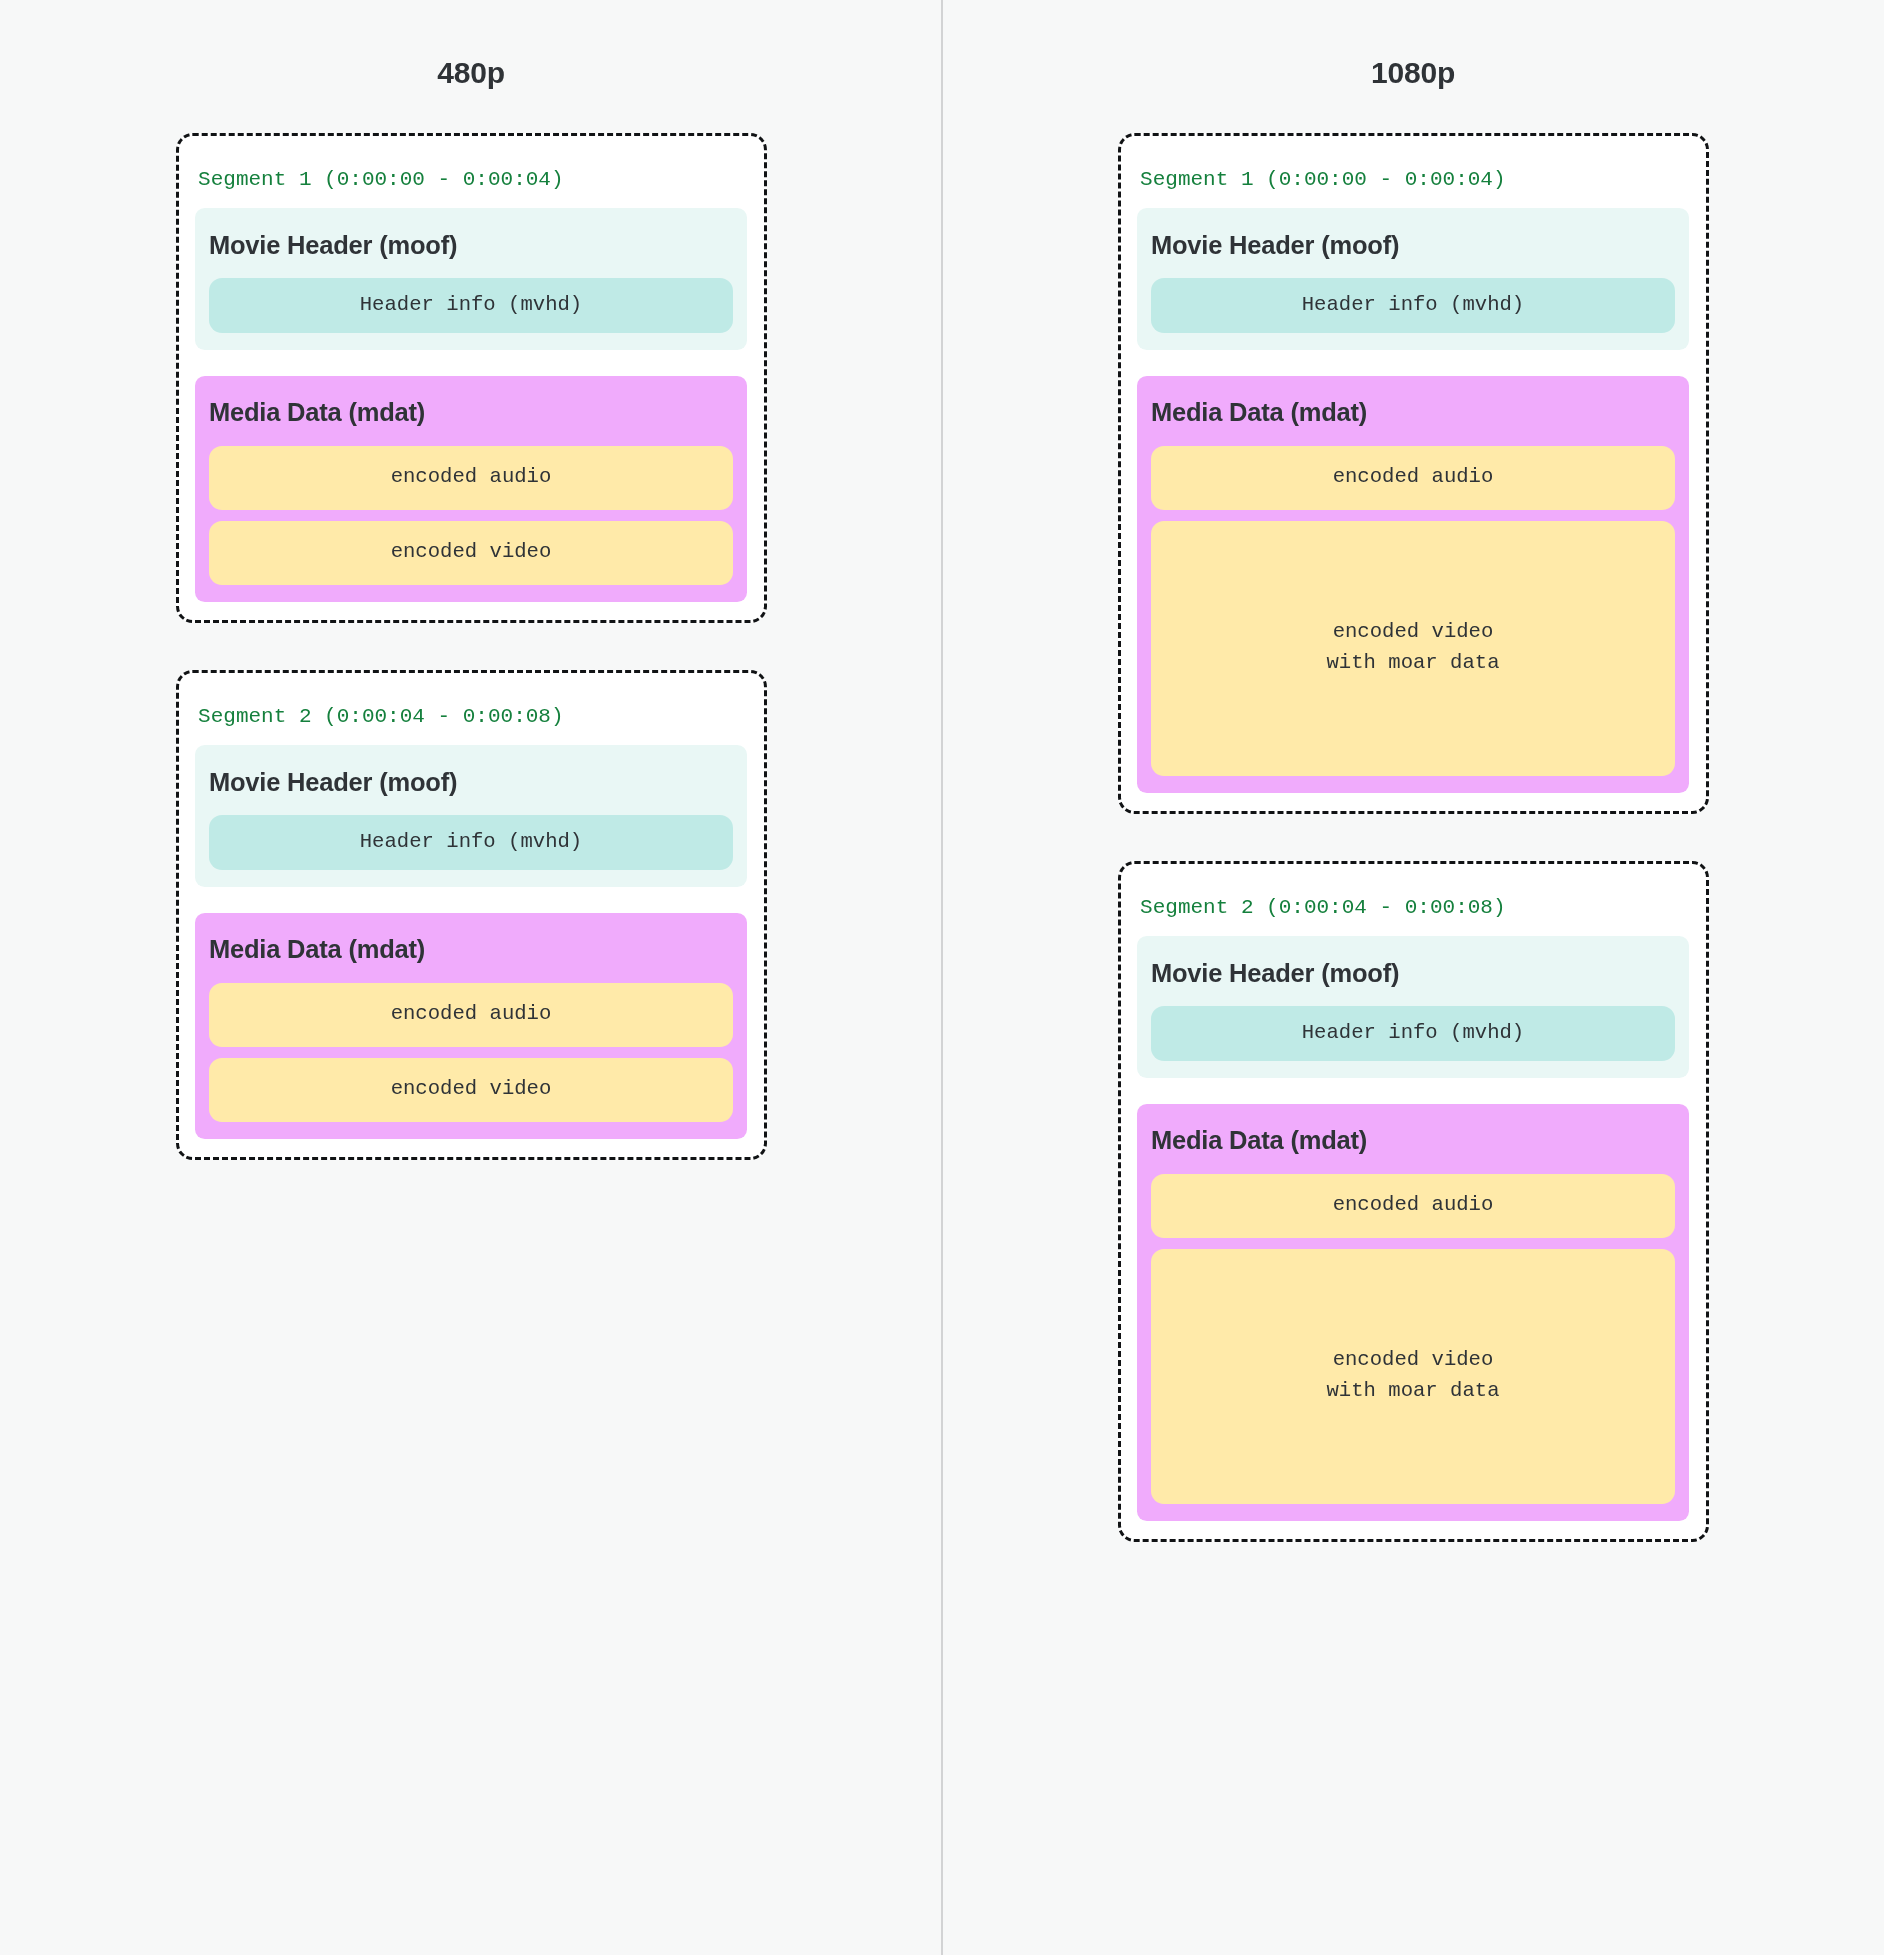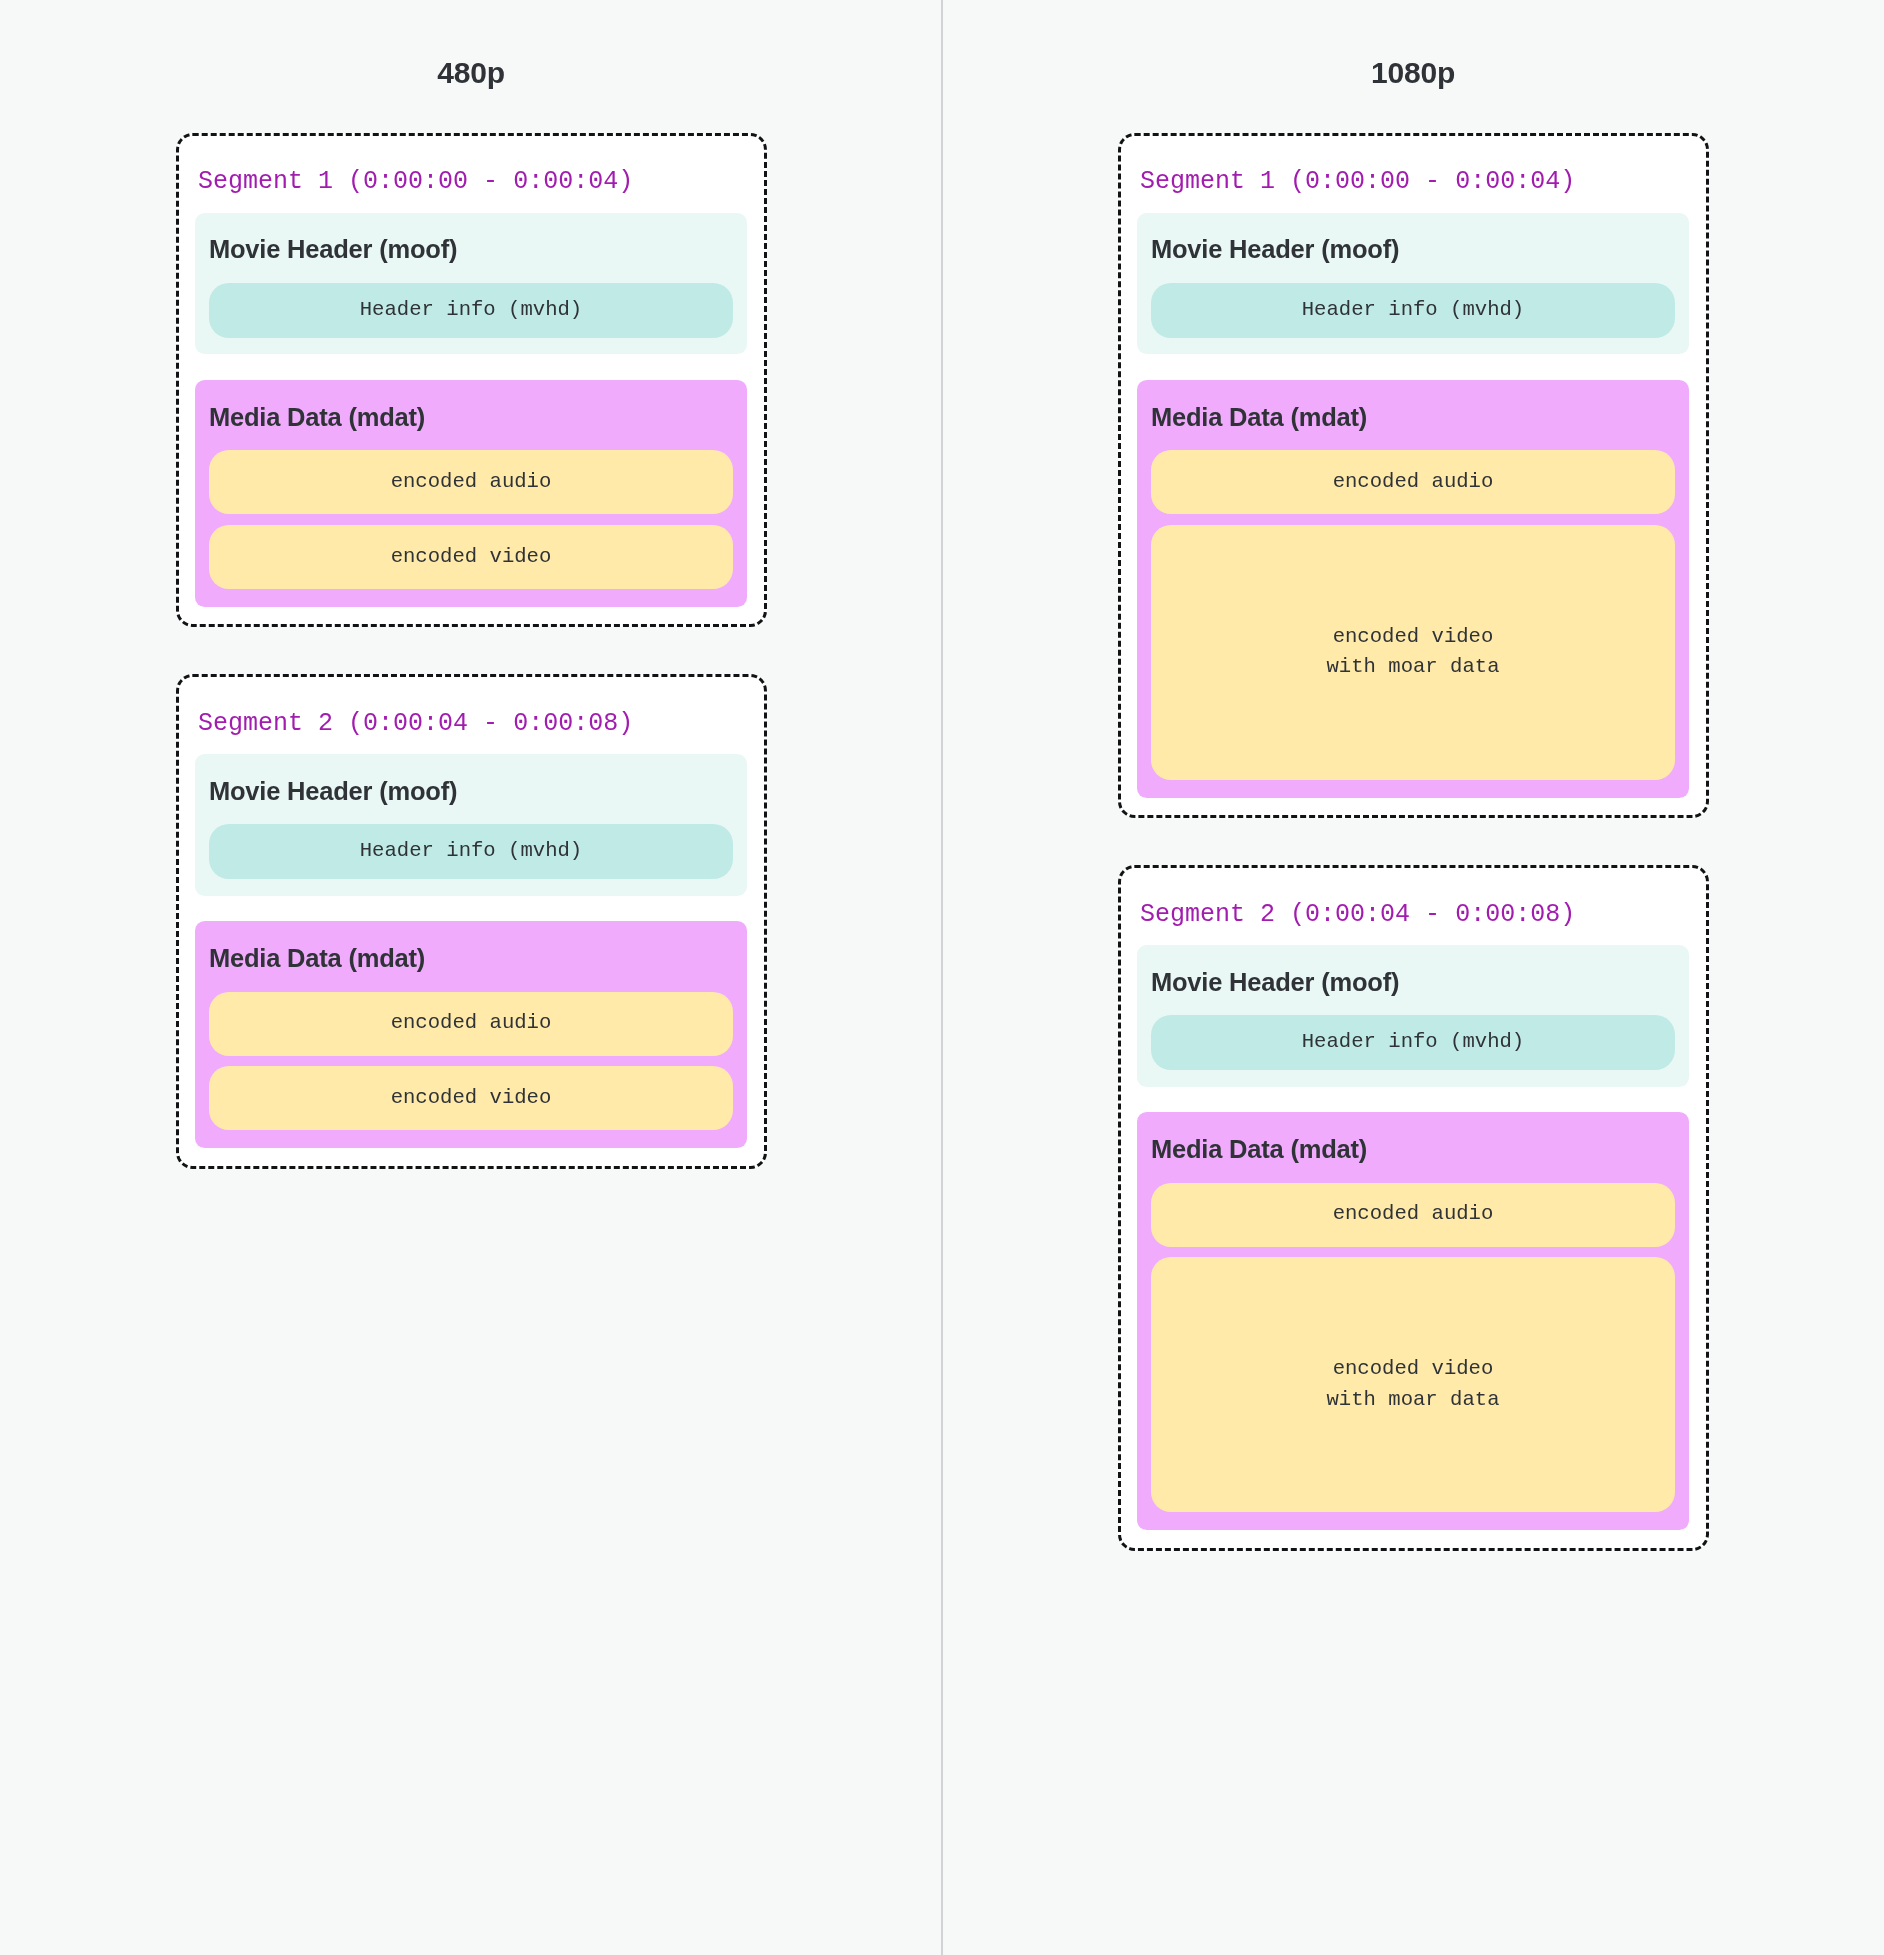"Segment 1 (0:00:00 - 0:00:04)" .segment-label { color: #a21caf -> #15803d; font-size: 25px -> 21px }
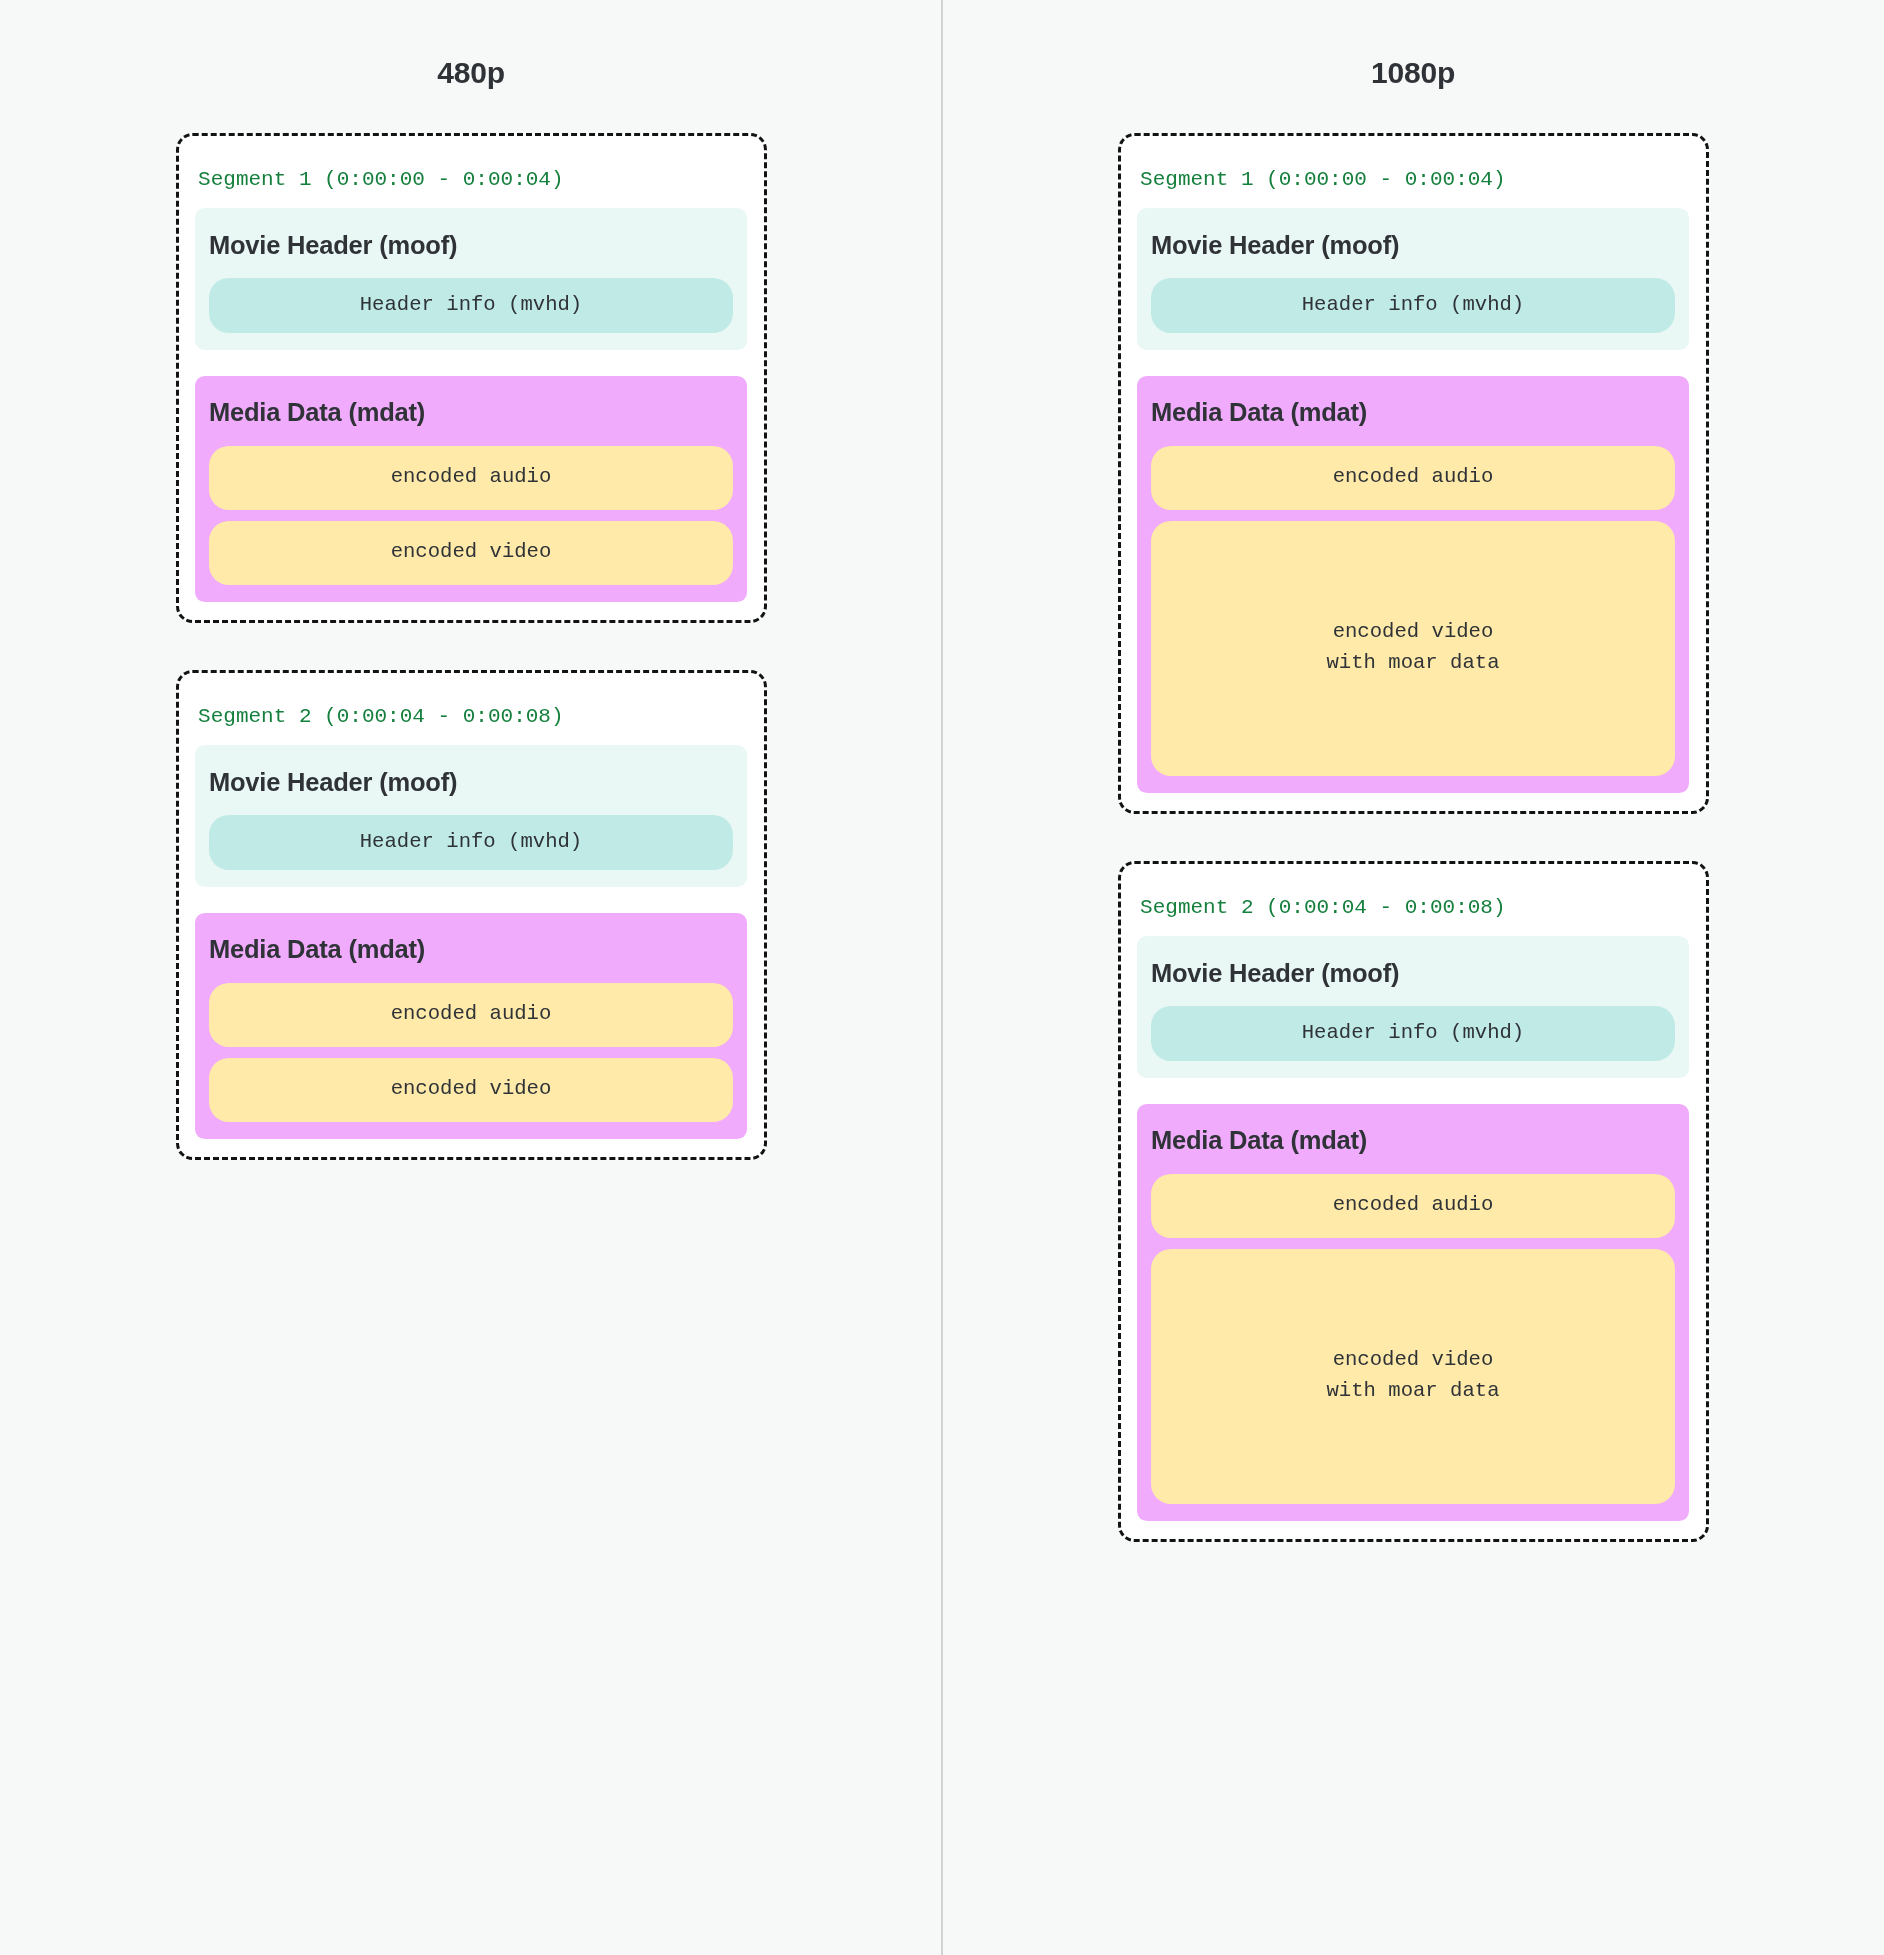"Header info (mvhd)" .chip { border-radius: 20px -> 13px }
